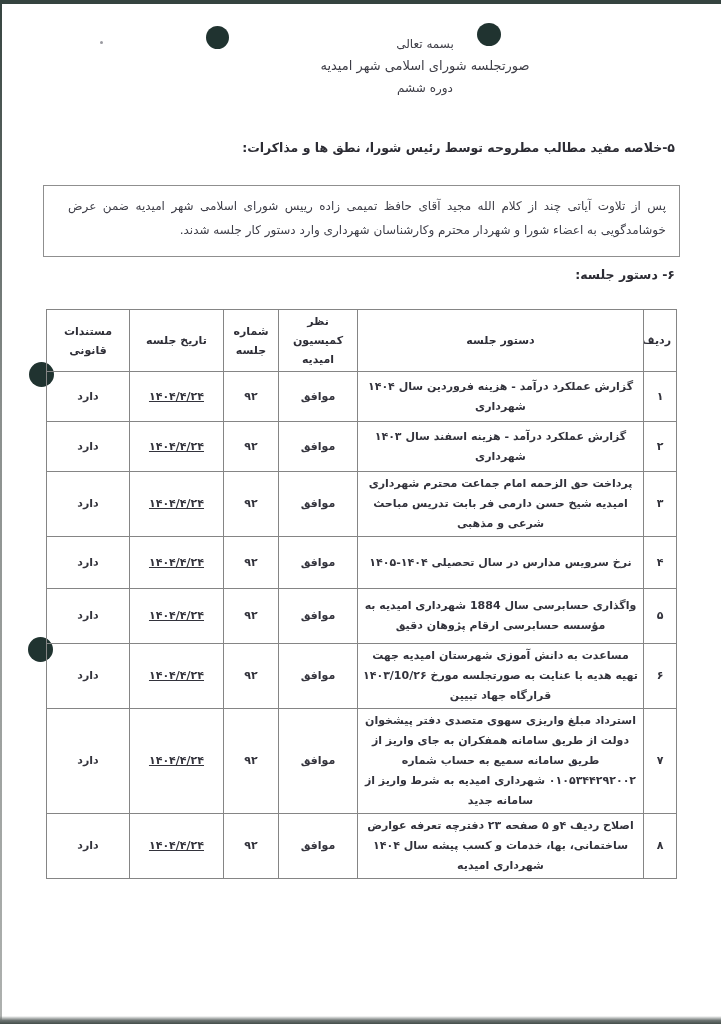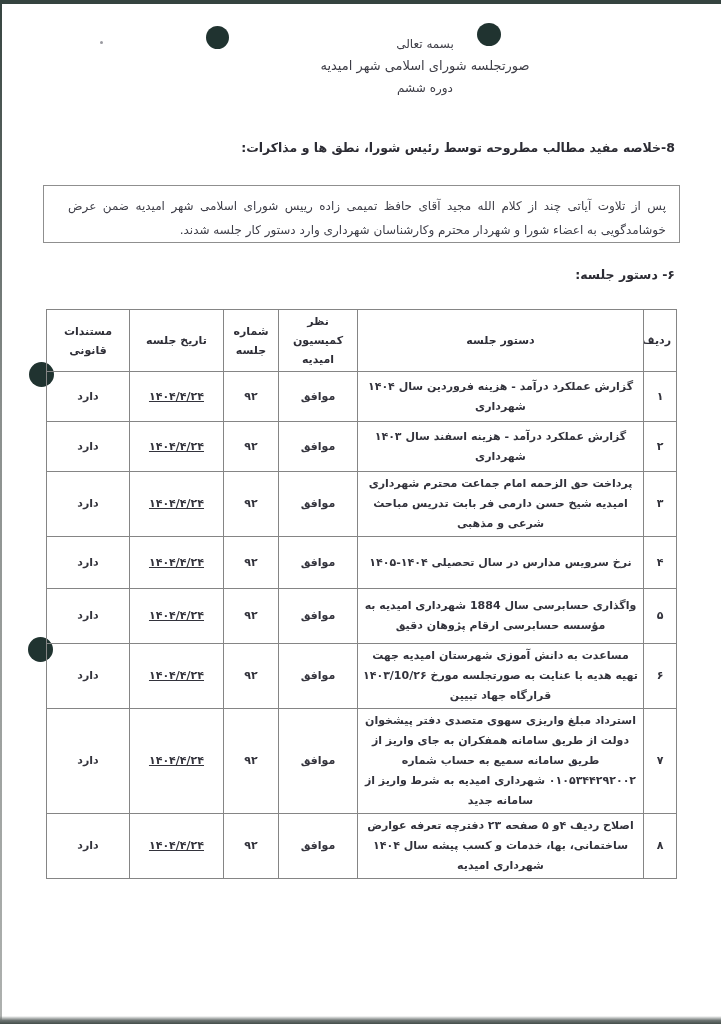"8-خلاصه مفید مطالب مطروحه توسط" div.sec-heading { text: 8-خلاصه -> ۵-خلاصه }
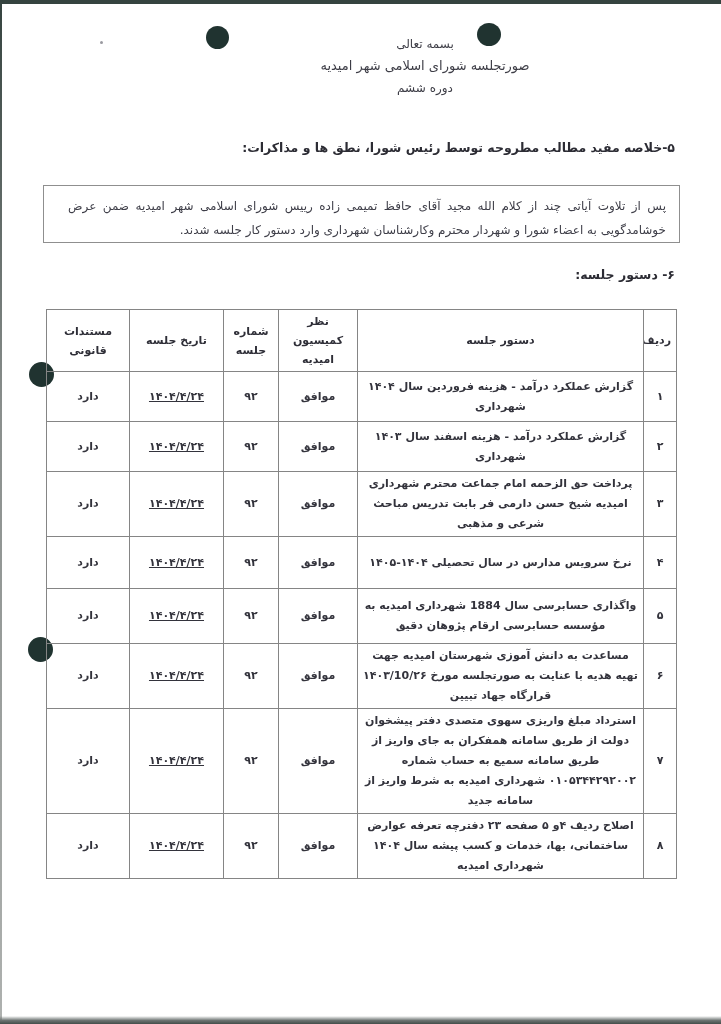"پس از تلاوت آیاتی چند" .summary-box { height: 58px -> 72px }
